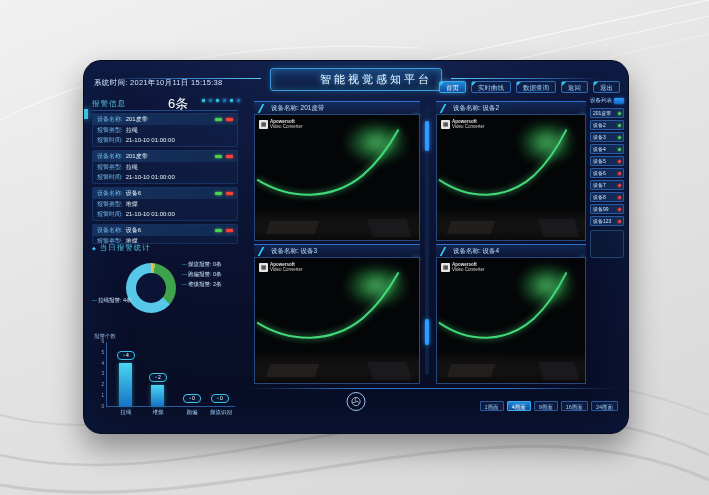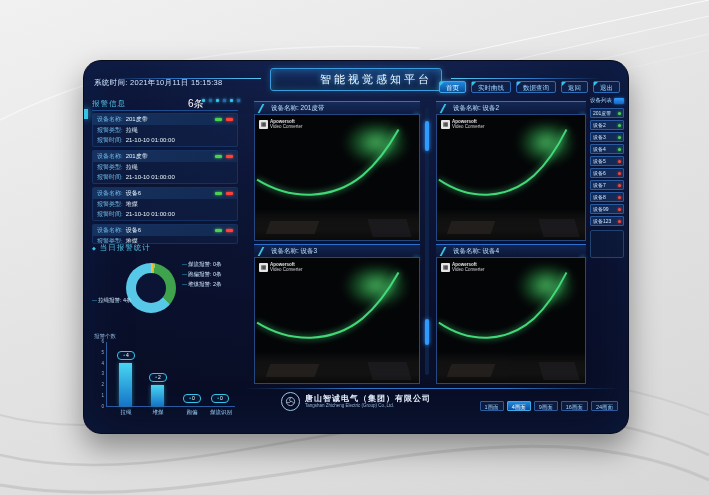"6条" .lp-count { font-size: 10px -> 13px; margin-left: 20px -> none }
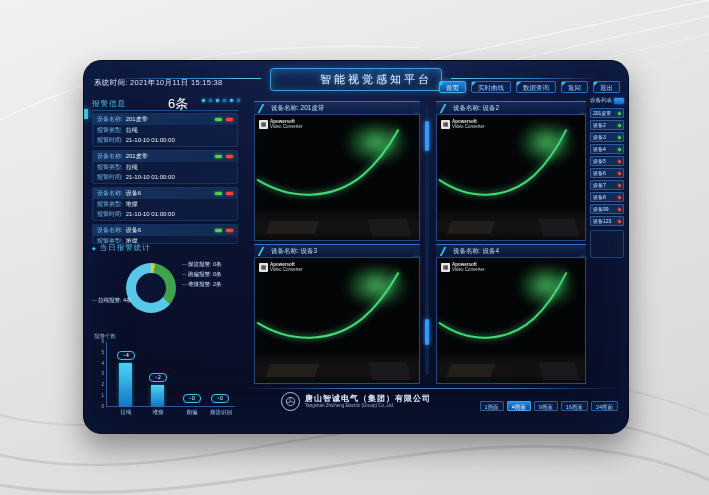"唐山智诚电气（集团）有限公司" span.cname { html: <span> <b>唐山智诚电气（集团）有限公司</b> <em>Tangshan Zhicheng Electric (Group) Co.,Ltd.</em> </span> -> none }
